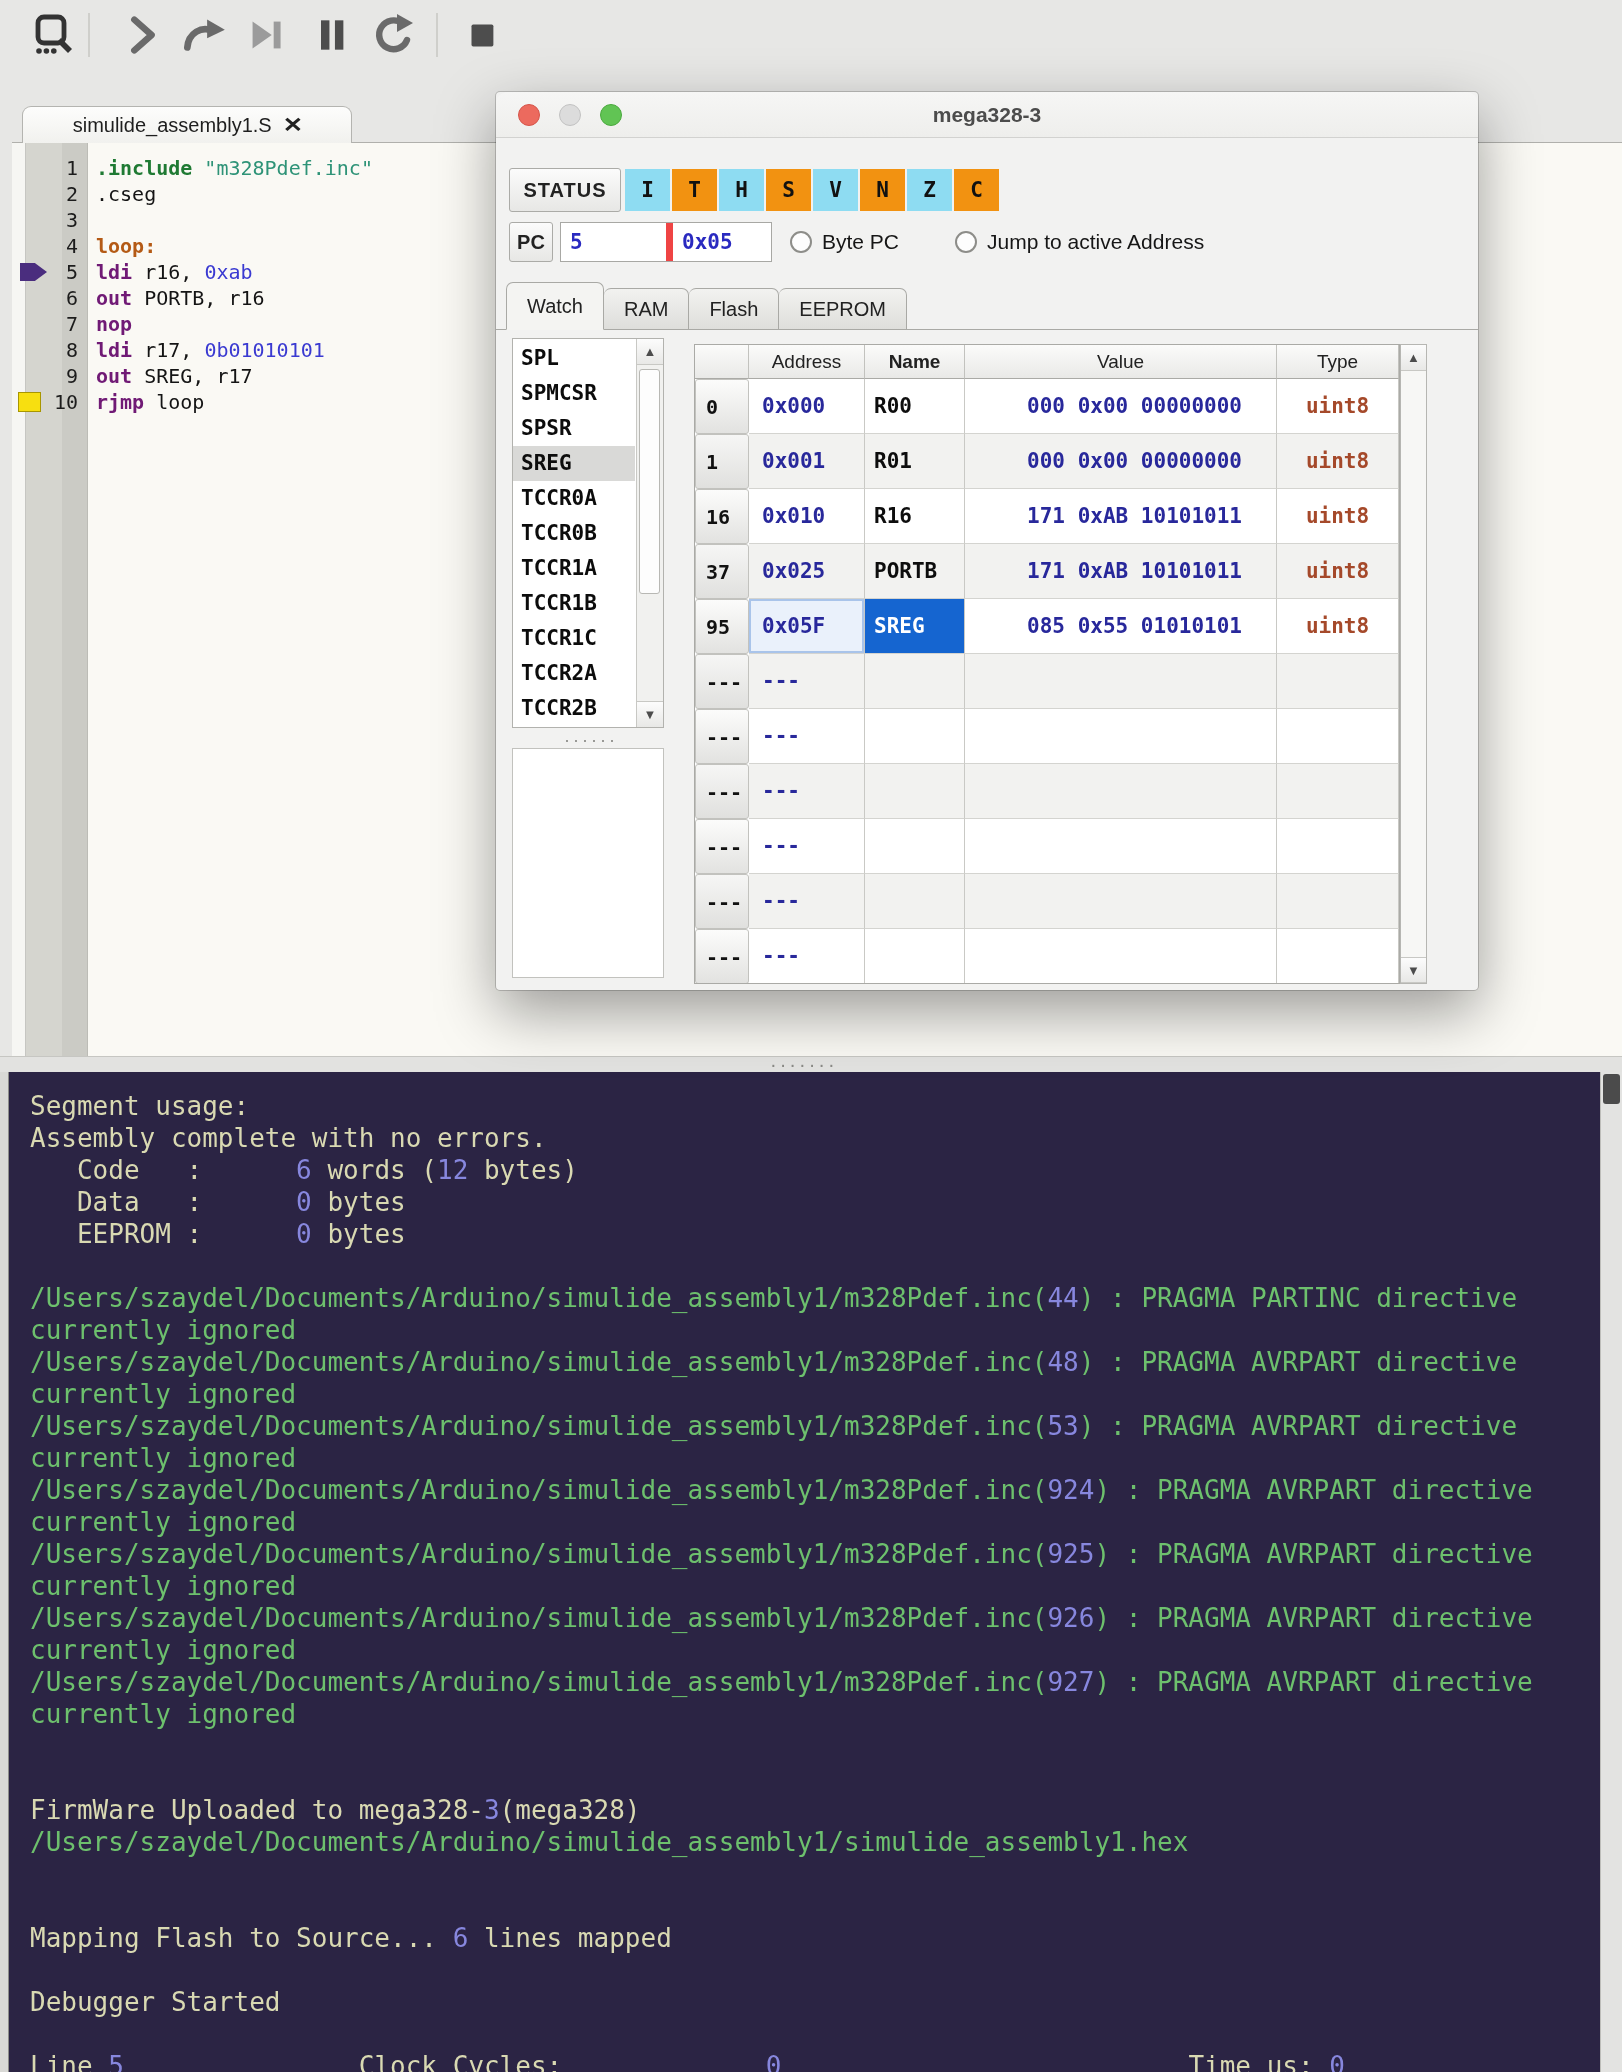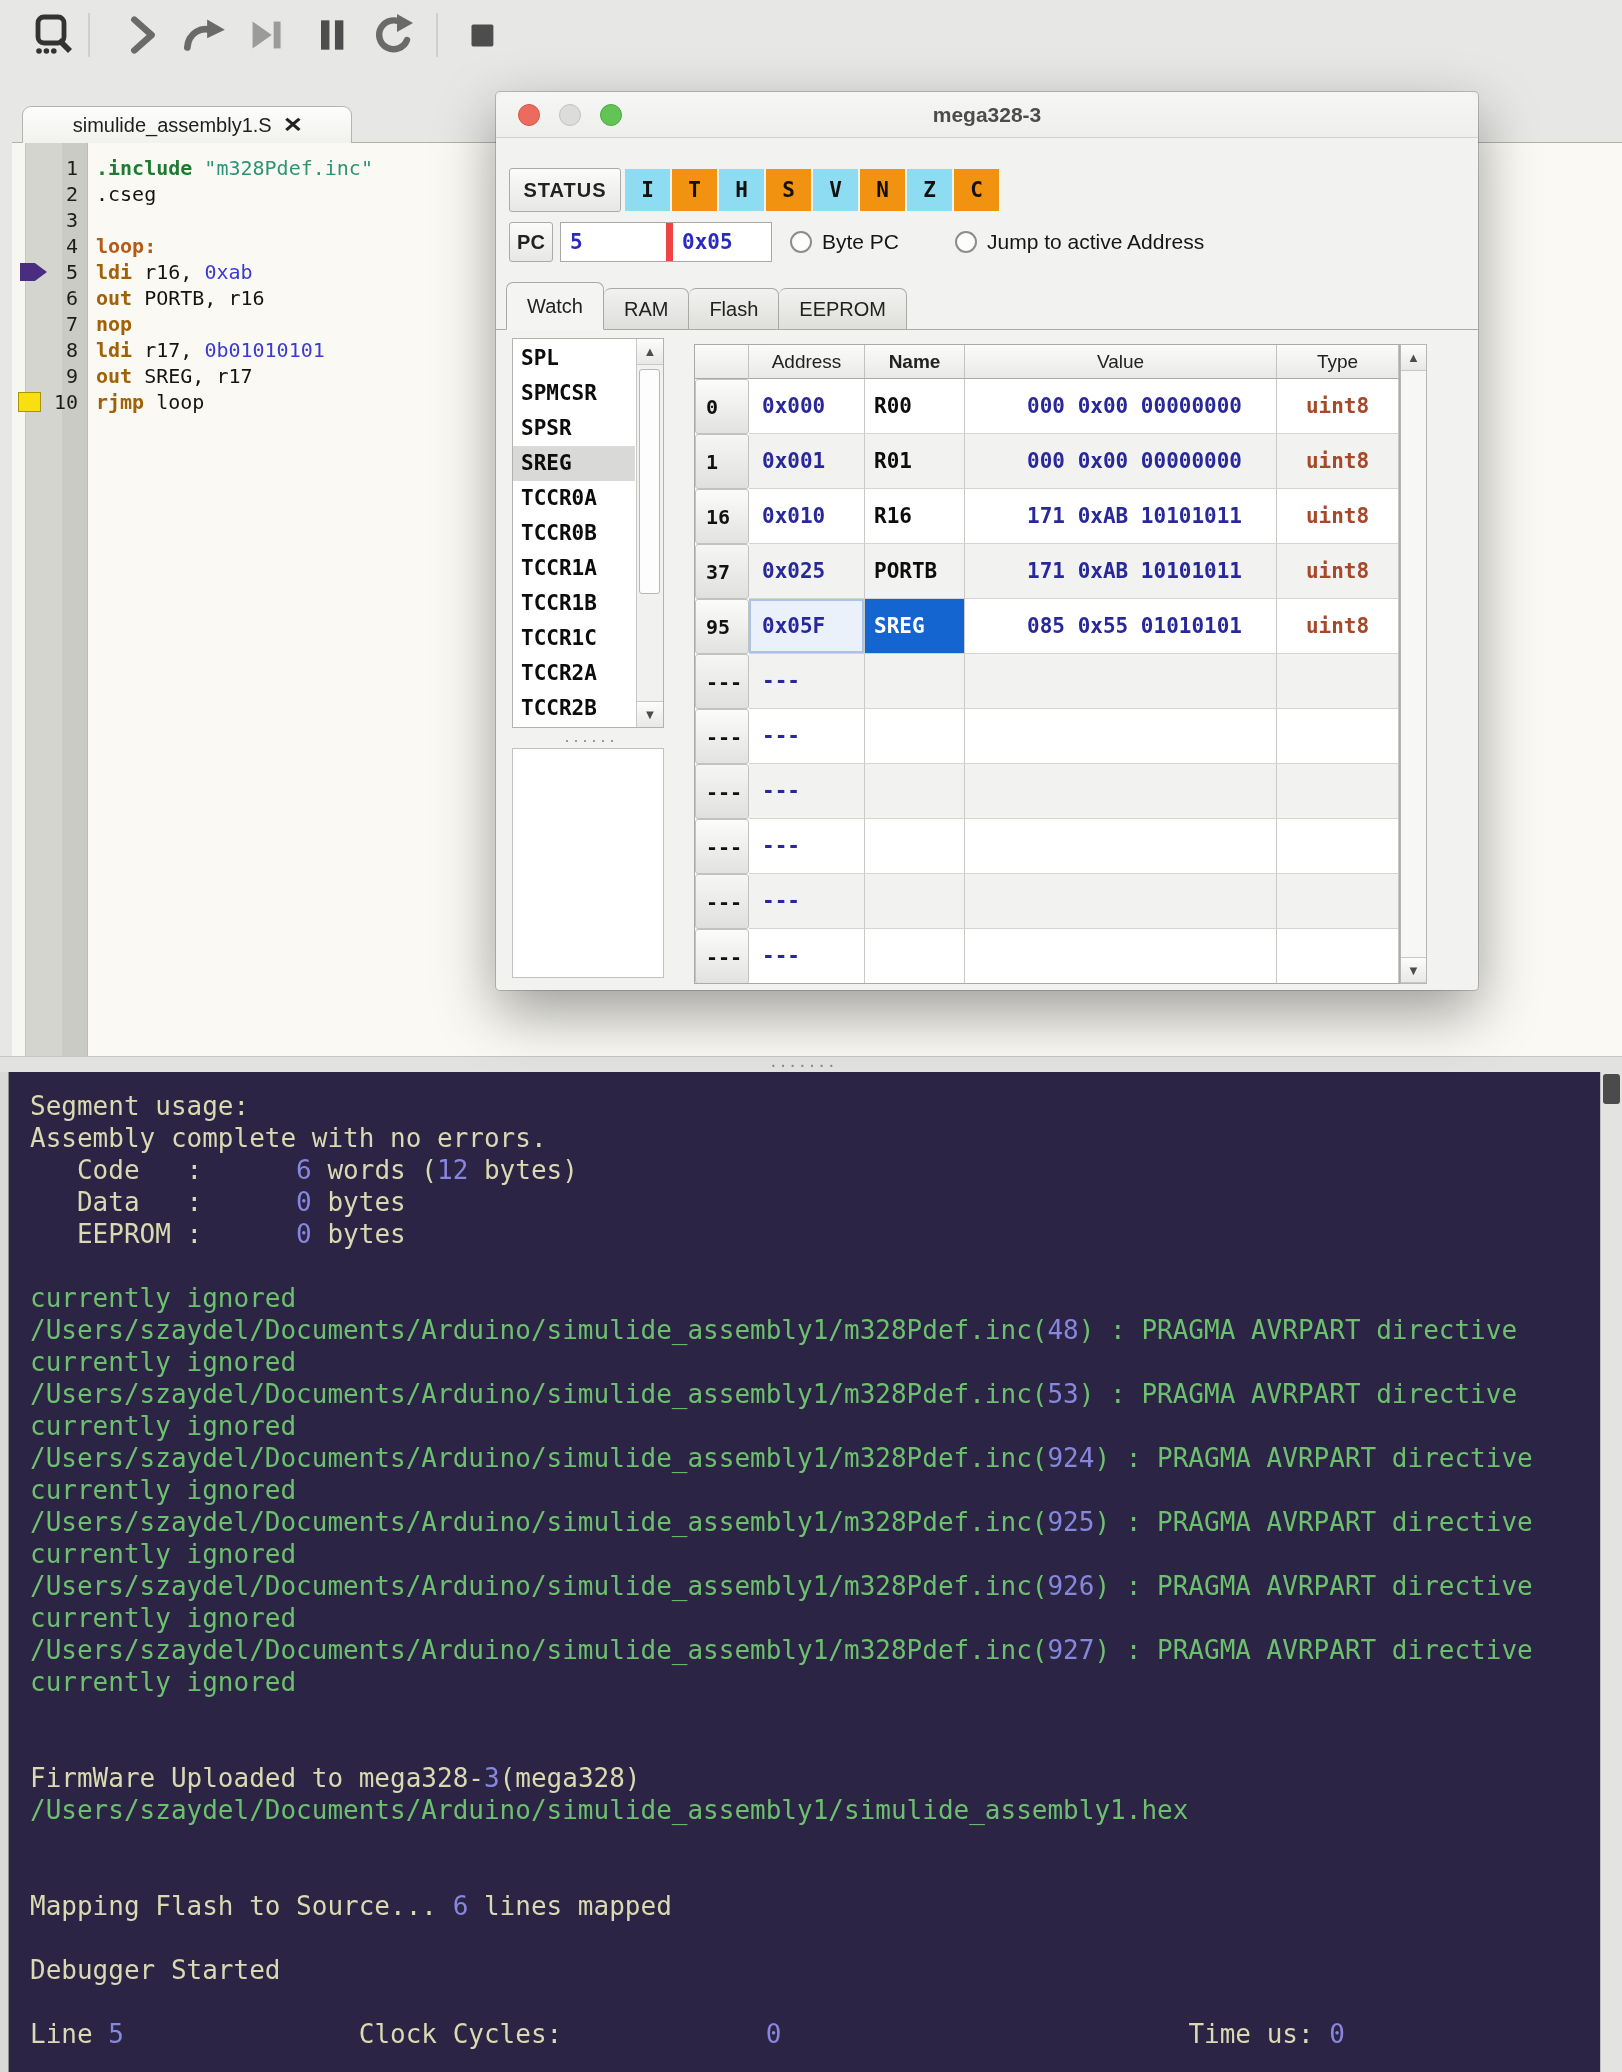"ldi" .seg-kw { color: #a16207 -> #701a75 }
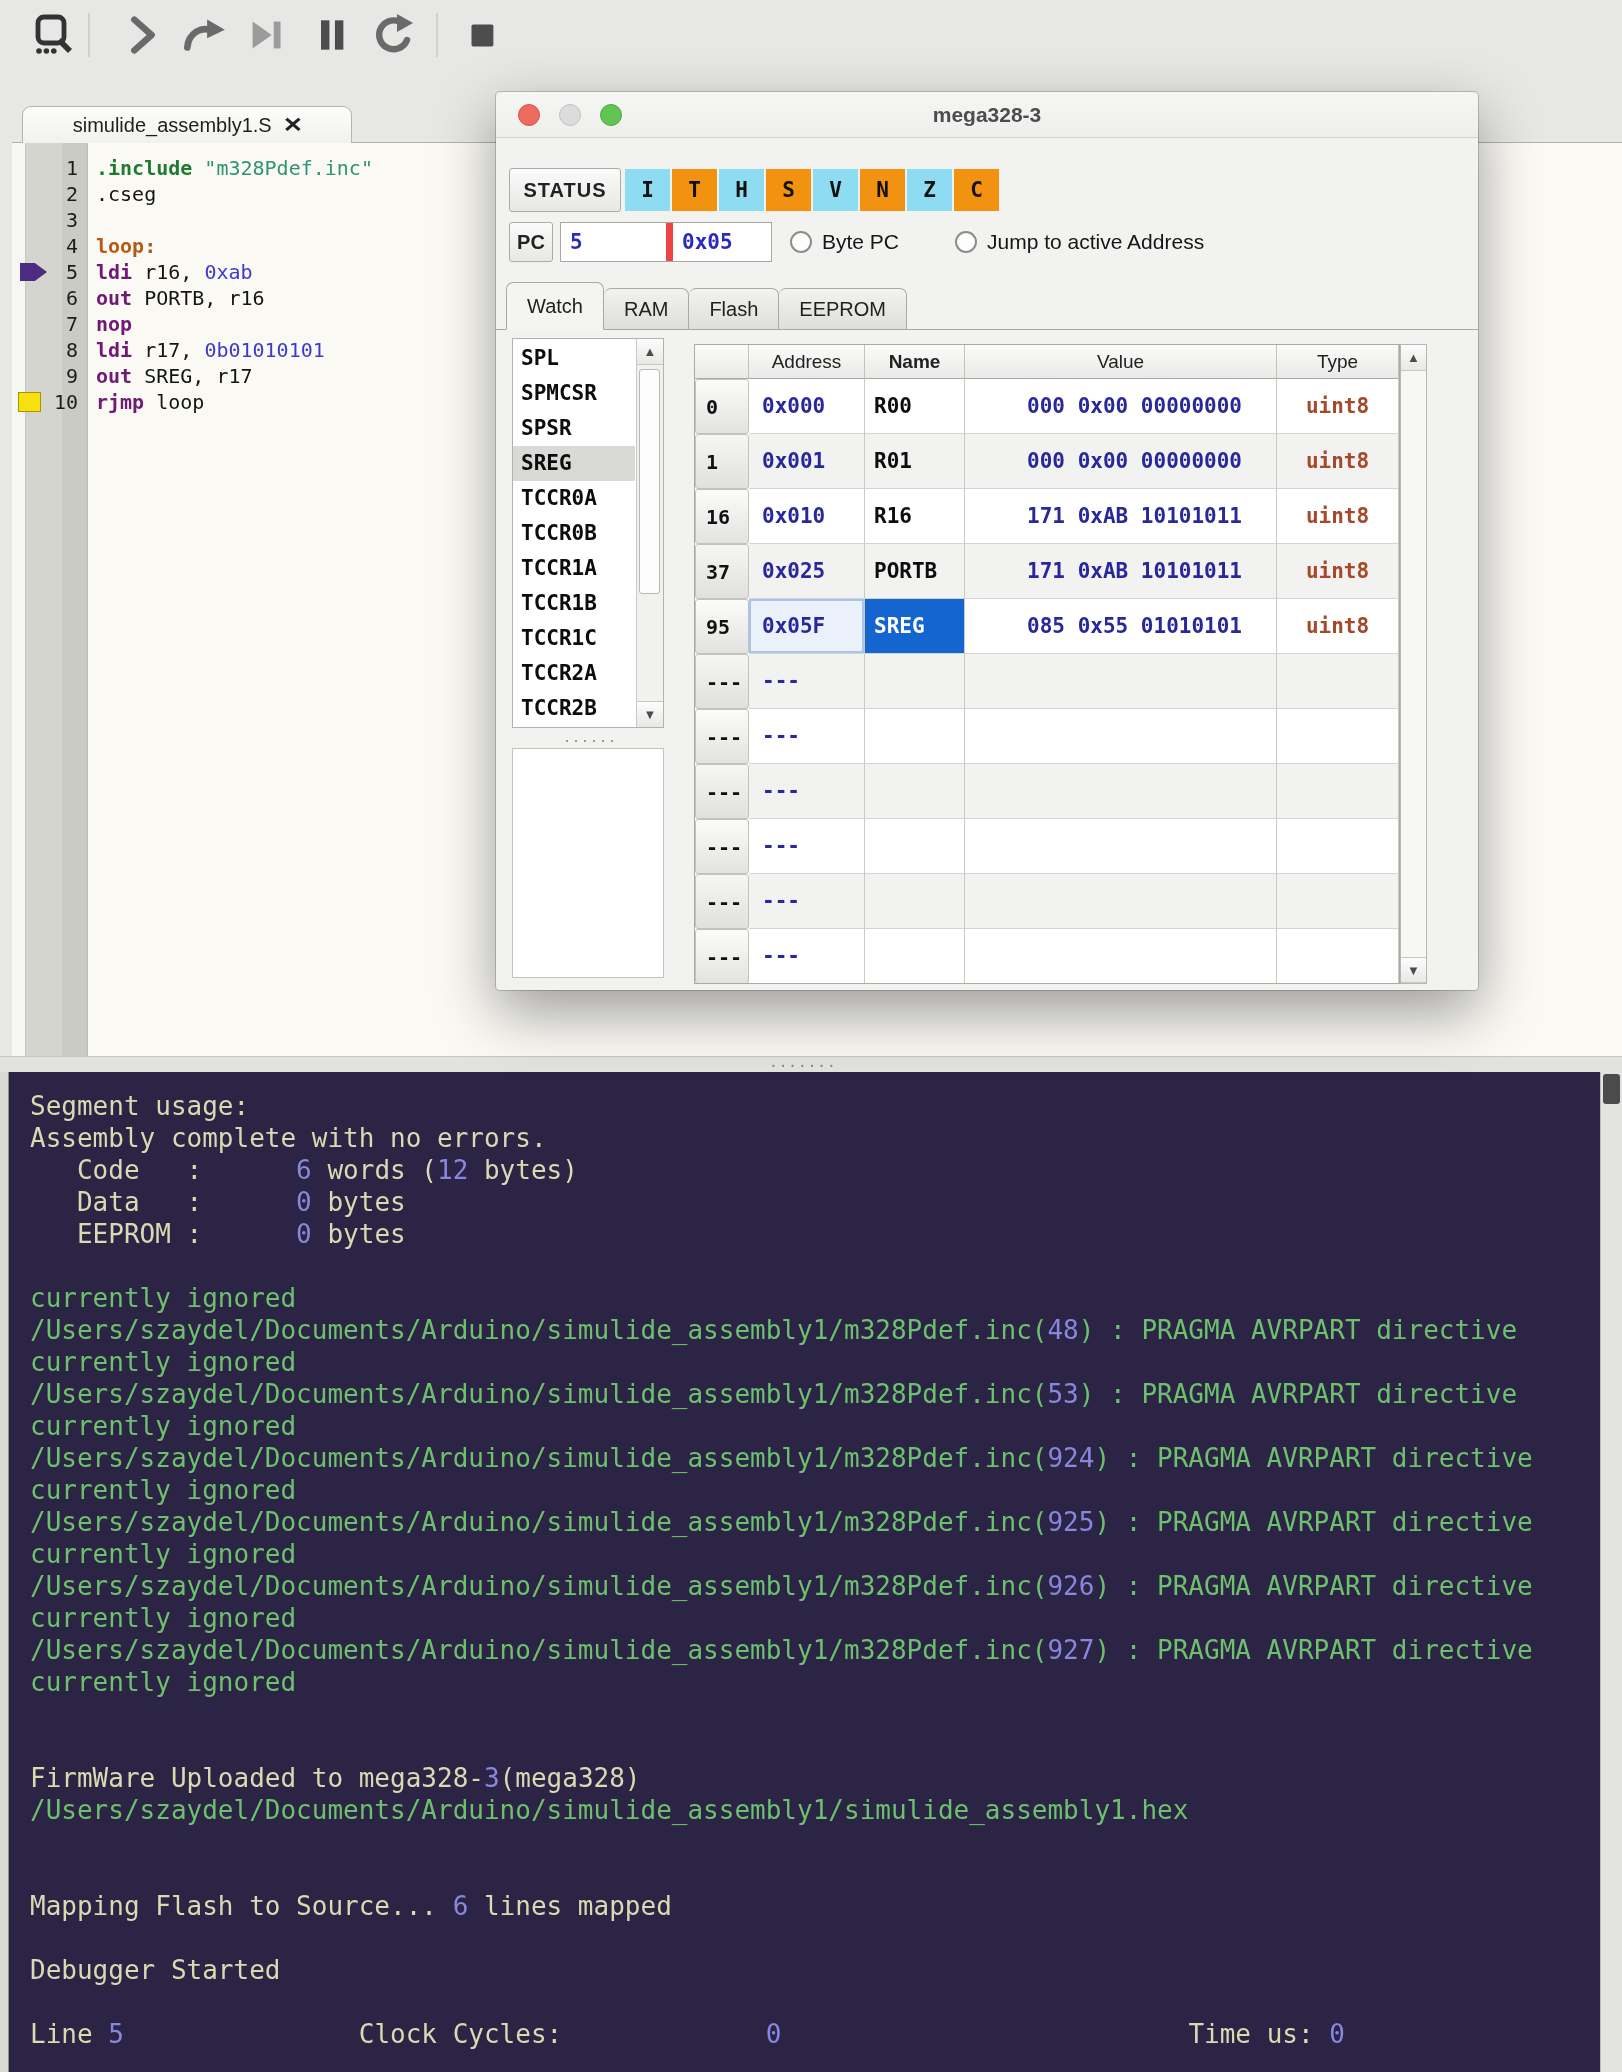"/Users/szaydel/Documents/Arduino/simulide_assembly1/m328Pdef.inc(44) :" div.tline { html: none -> <div><span>/Users/szaydel/Documents/Arduino/simulide_assembly1/m328Pdef.inc(</span><span>44</span><span>) : PRAGMA PARTINC directive</span></div> }
